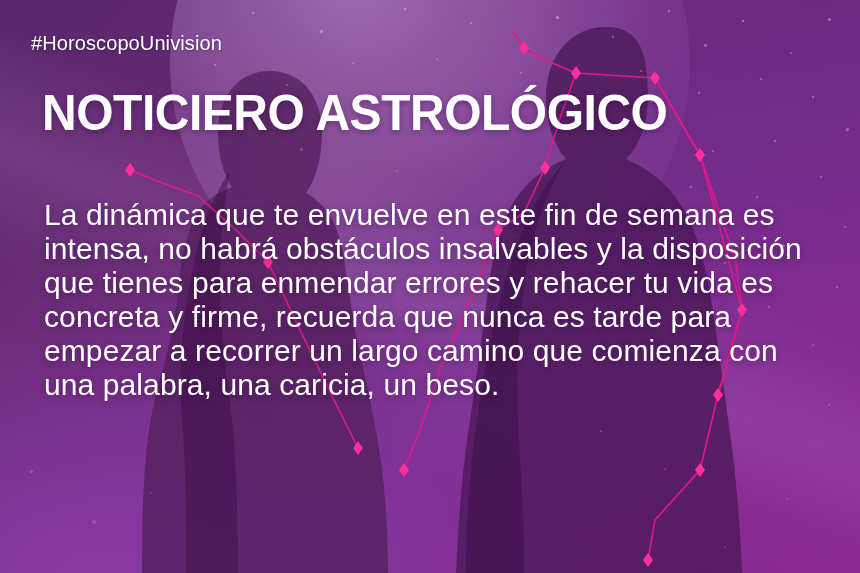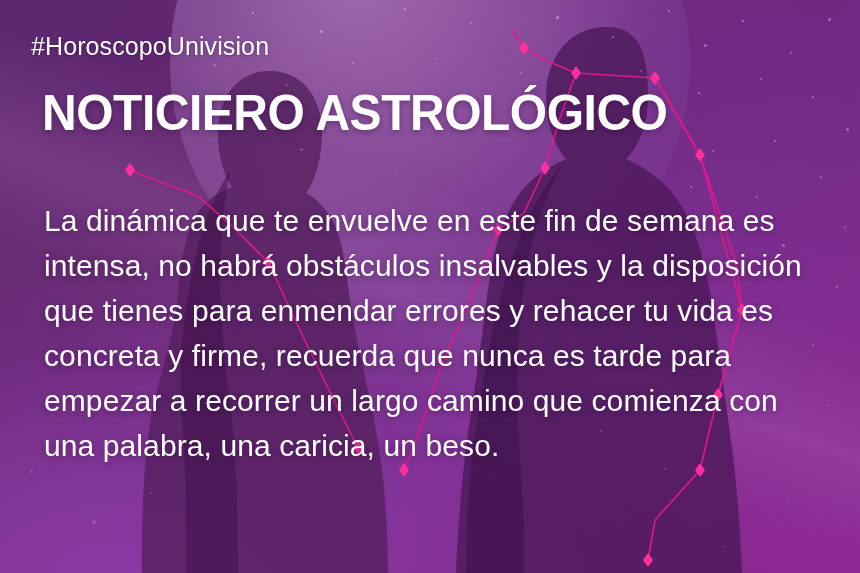"#HoroscopoUnivision" #hashtag { font-size: 25px -> 20px }
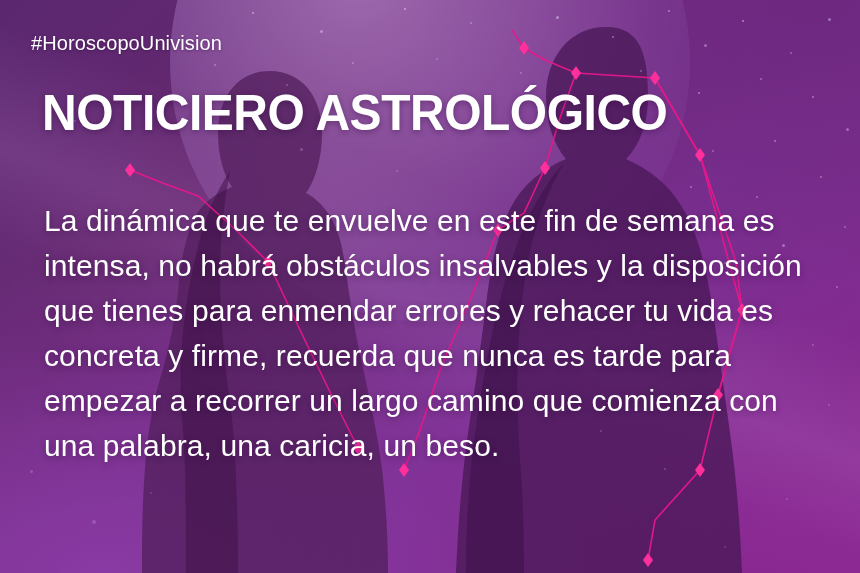"La dinámica que te envuelve" #body-copy { line-height: 45px -> 34px }
